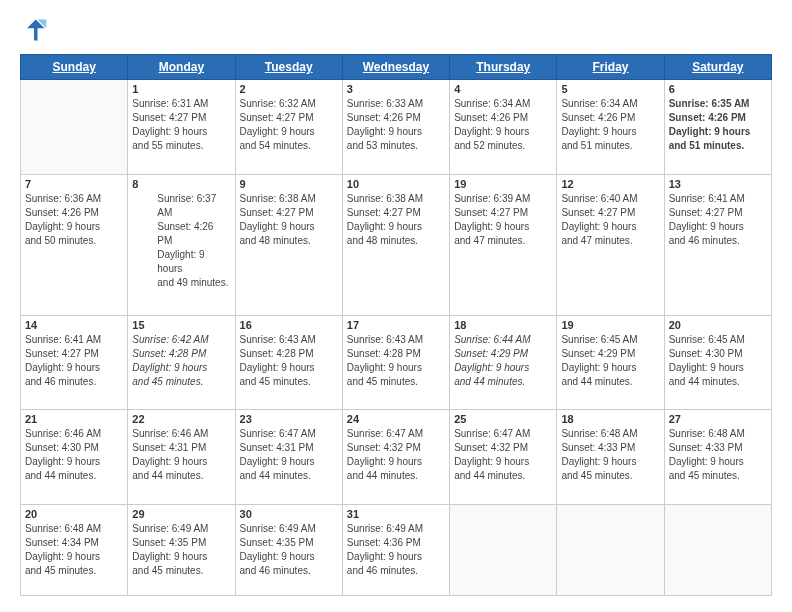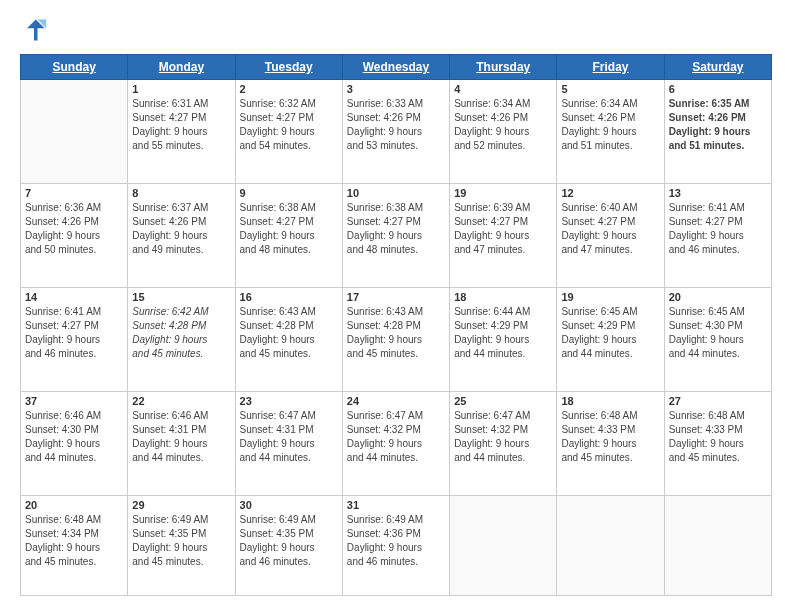"Sunrise: 6:37 AM" div.day-info { margin-left: none -> 25px }
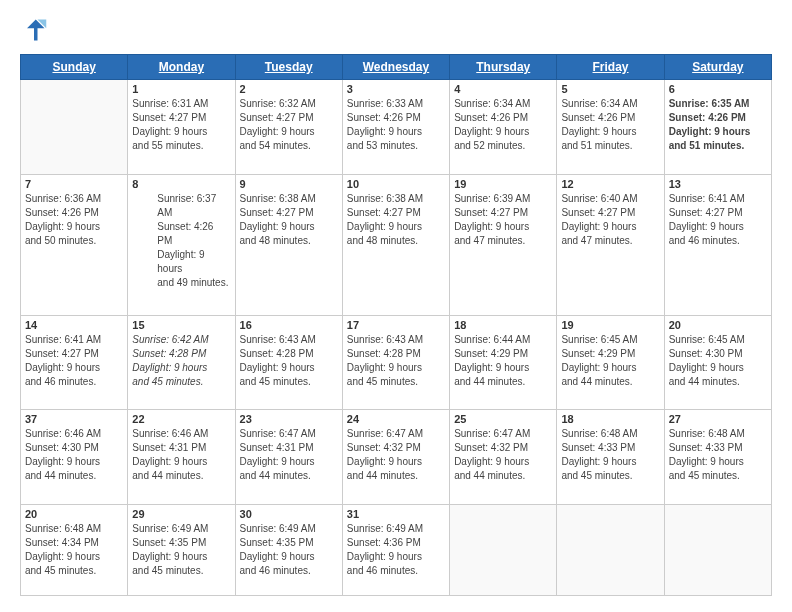"Sunrise: 6:44 AM" div.day-info { font-style: none -> italic }
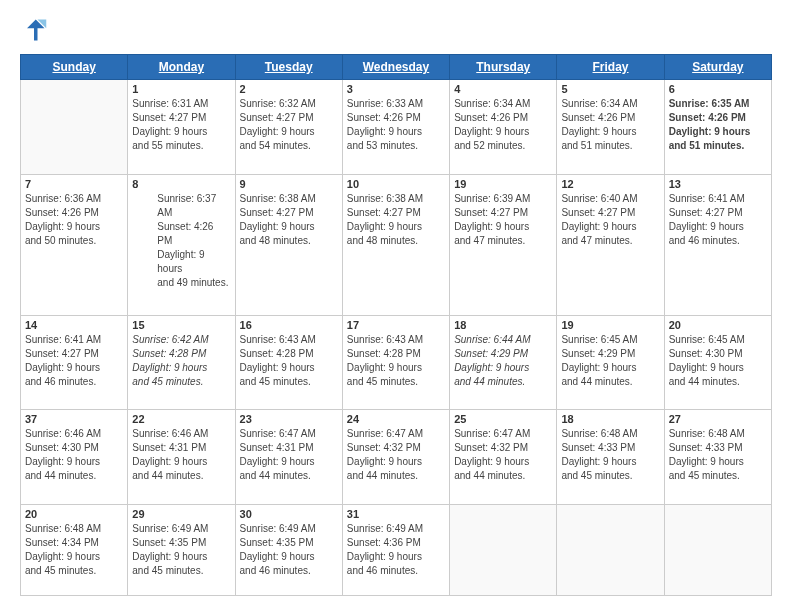"37" div.day-number { text: 37 -> 21 }
